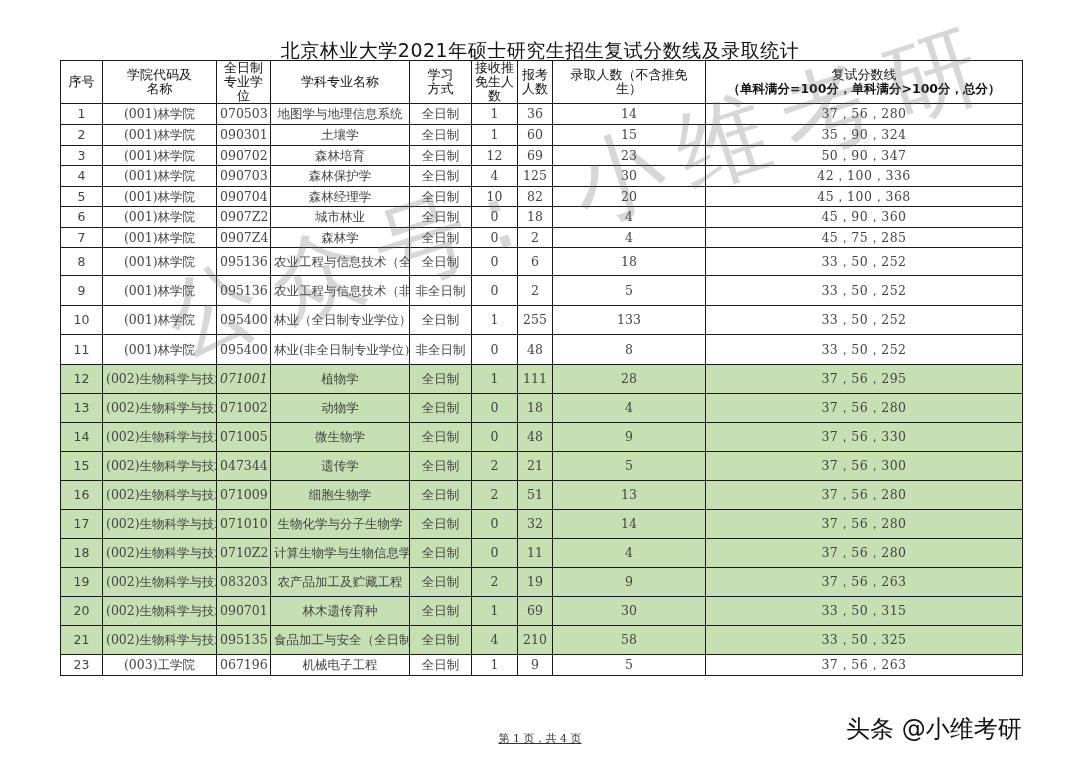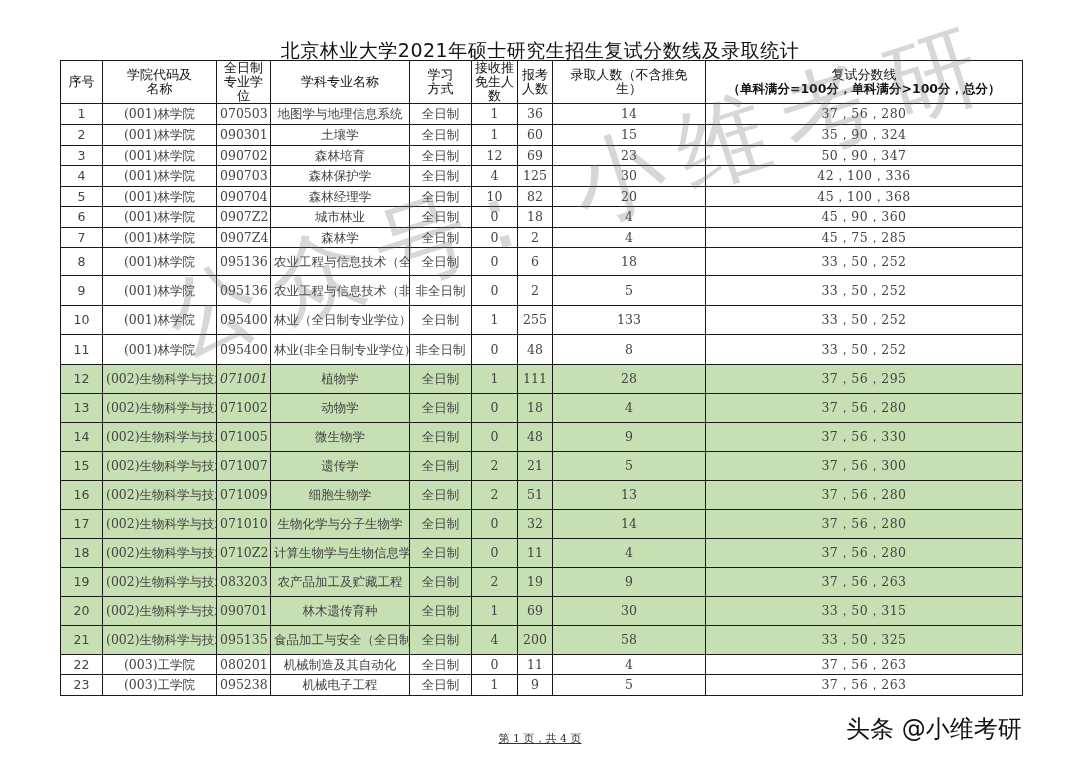"071007" td { text: 071007 -> 047344 }
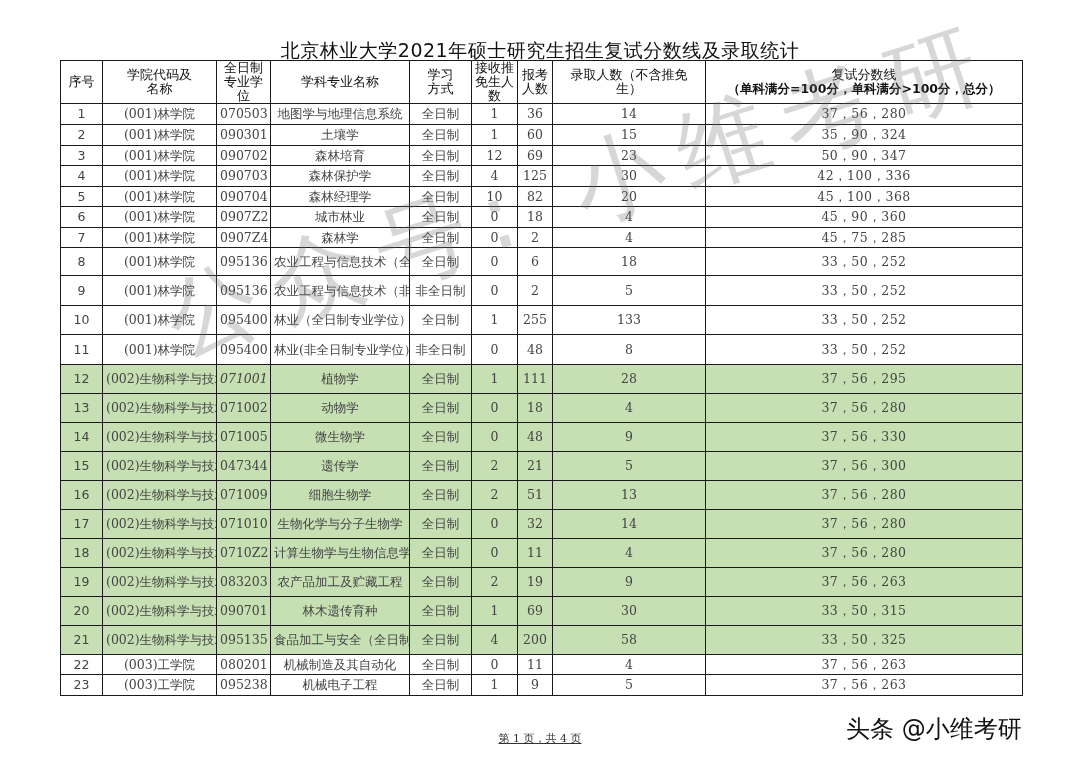"200" td { text: 200 -> 210 }
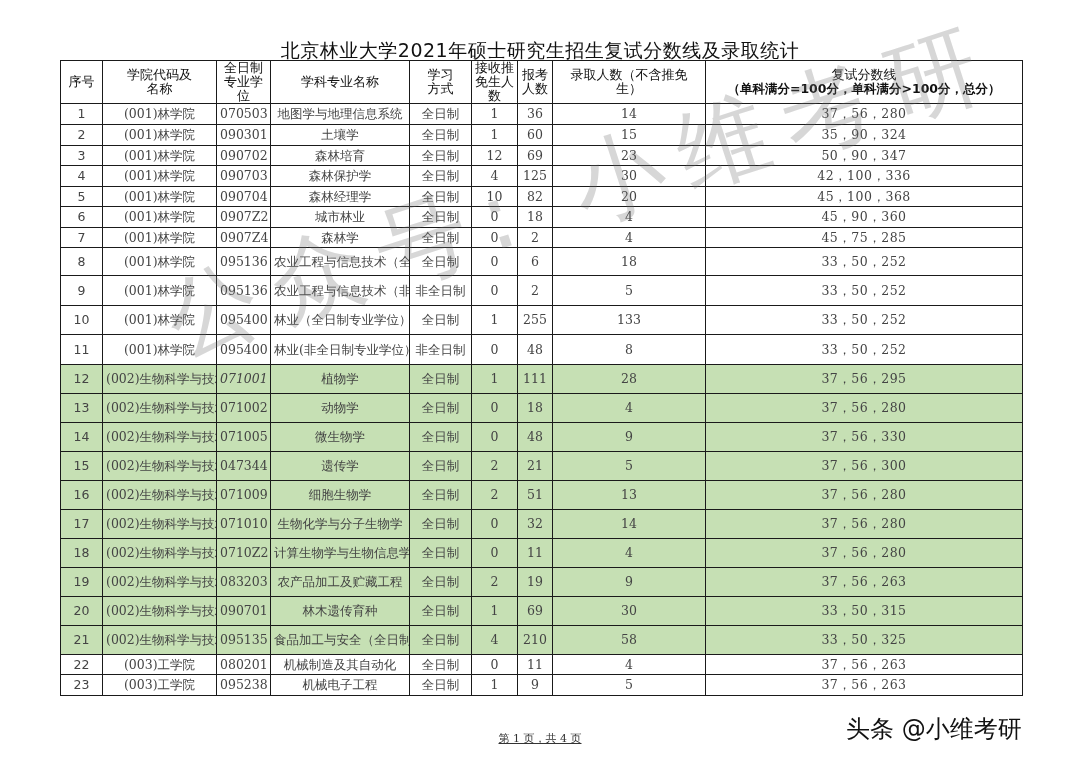"22" tr { html: <tr> <td>22</td> <td>(003)工学院</td> <td>080201</td> <td>机械制造及其自动化</td> <td>全日制</td> <td>0</td> <td>11</td> <td>4</td> <td>37，56，263</td> </tr> -> none }
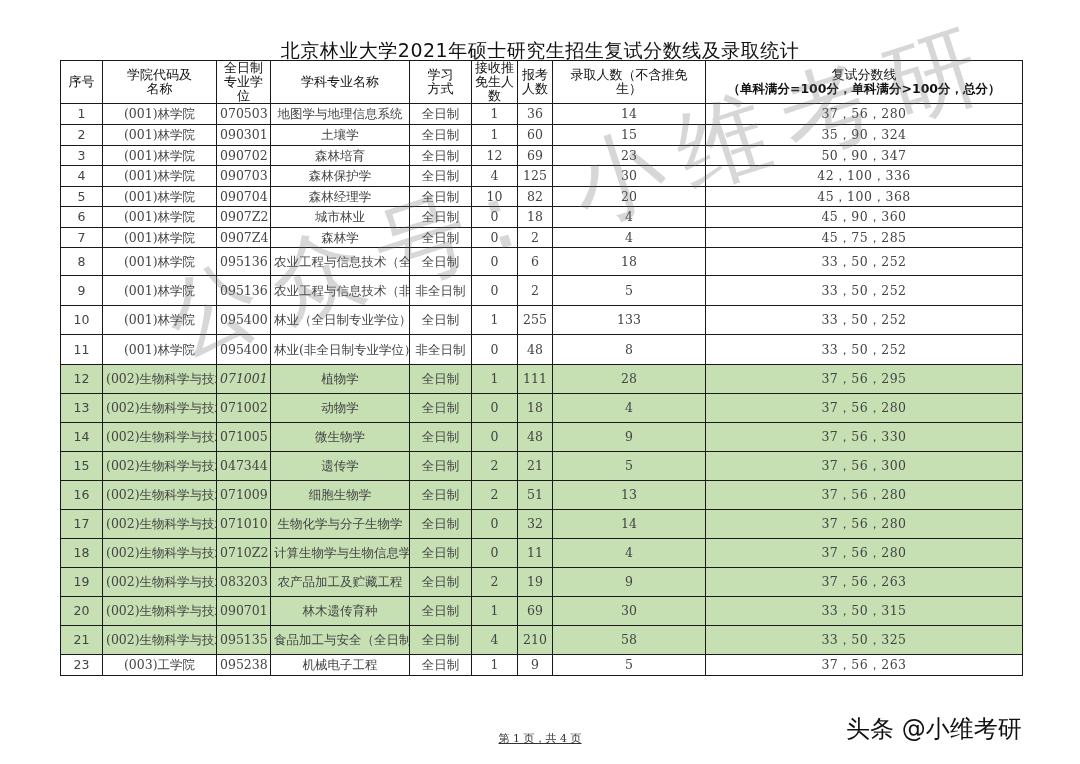"095238" td { text: 095238 -> 067196 }
